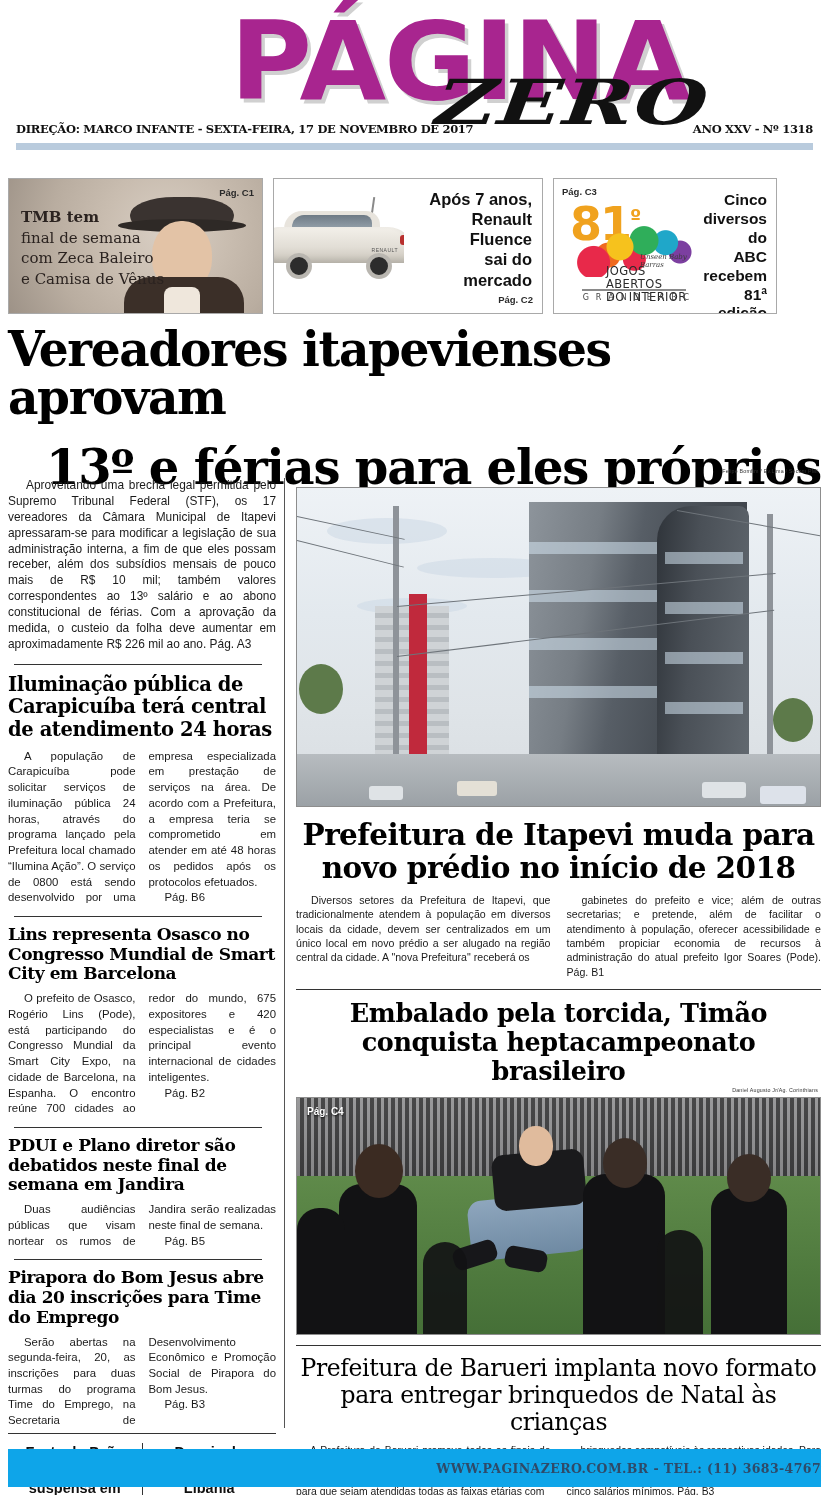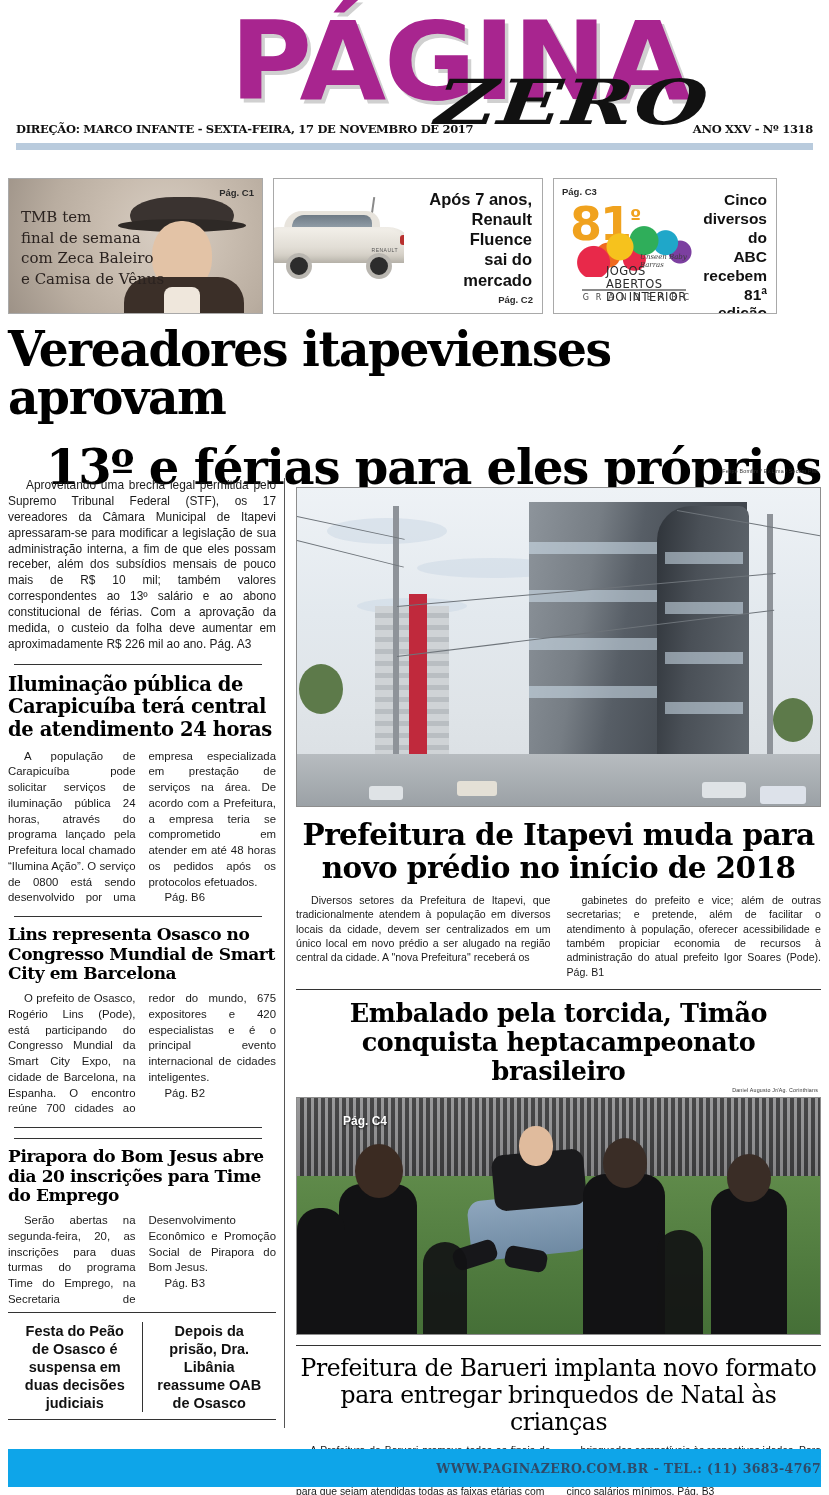"TMB tem" .t1-text b { font-weight: normal -> bold }
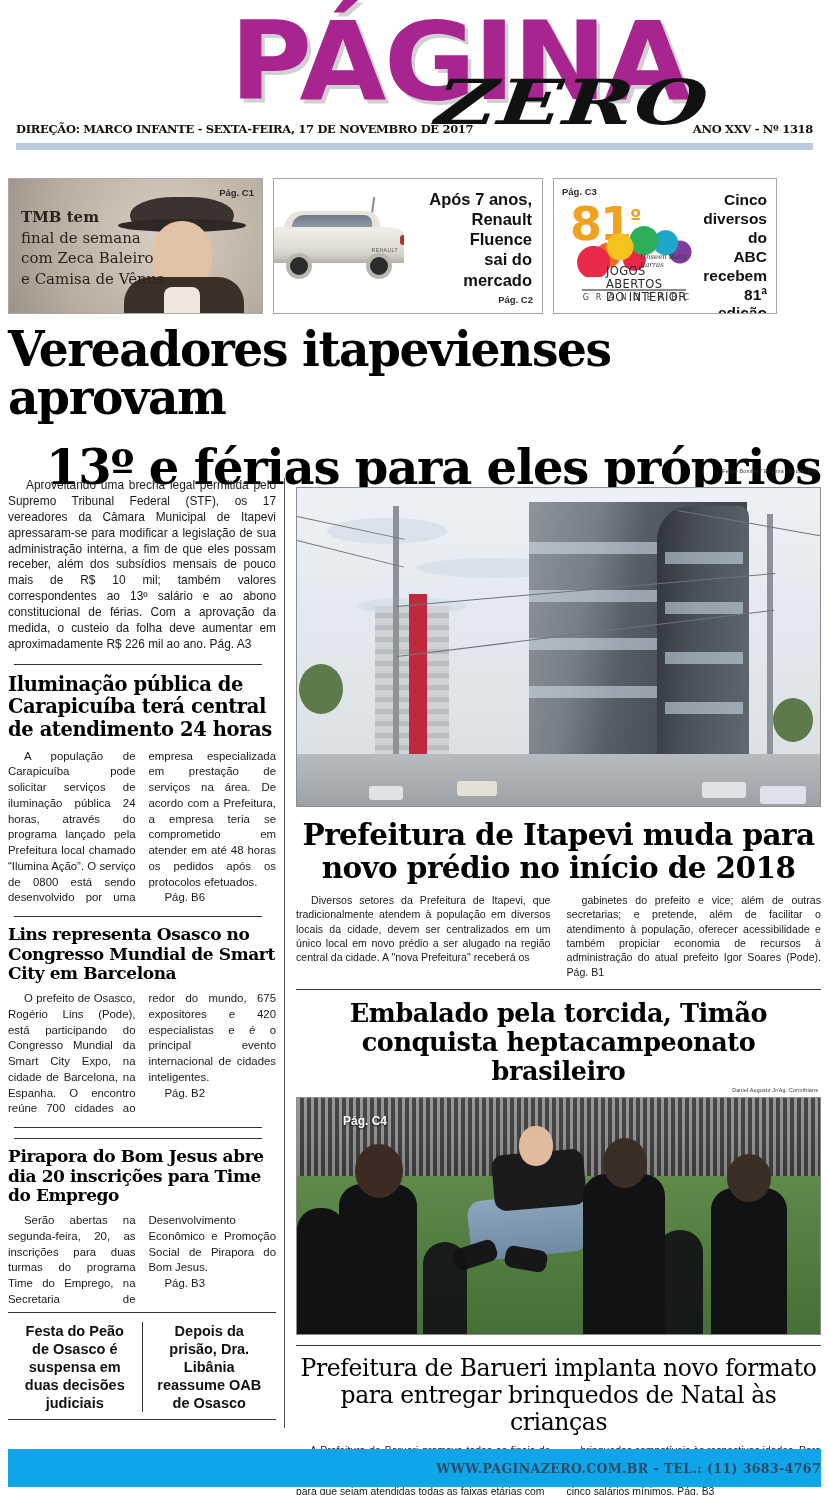"Pág. C4" .sport-pg { font-size: 12px -> 10px; padding-left: 36px -> none; top: 16px -> 8px }
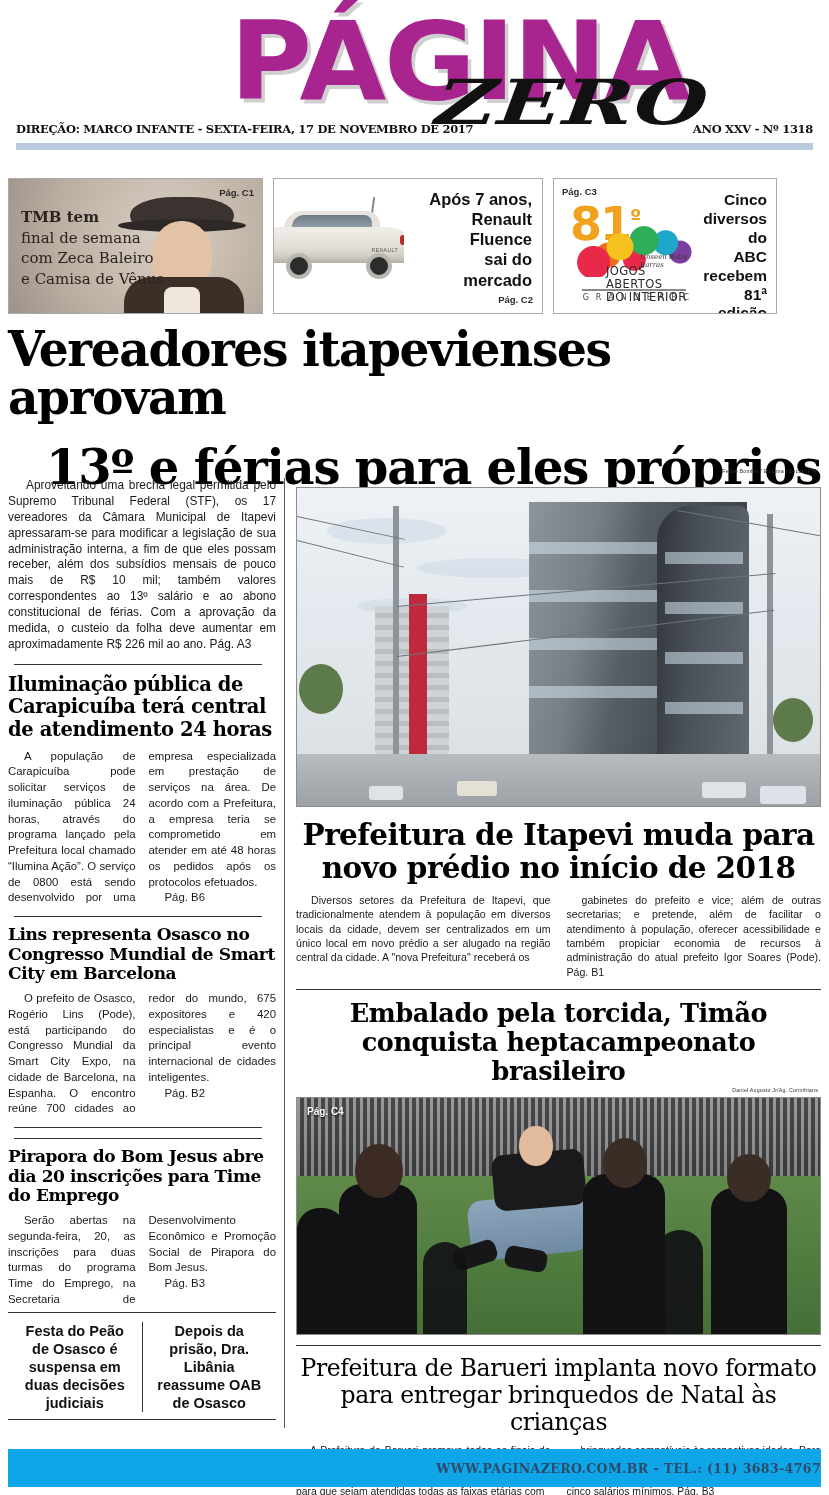"PDUI e Plano diretor são" div { html: none -> <div> <div>PDUI e Plano diretor são debatidos neste final de semana em Jandira</div> <div> <p>Duas audiências públicas que visam nortear os rumos de Jandira serão realizadas neste final de semana.</p> <p>Pág. B5</p> </div> </div> }
